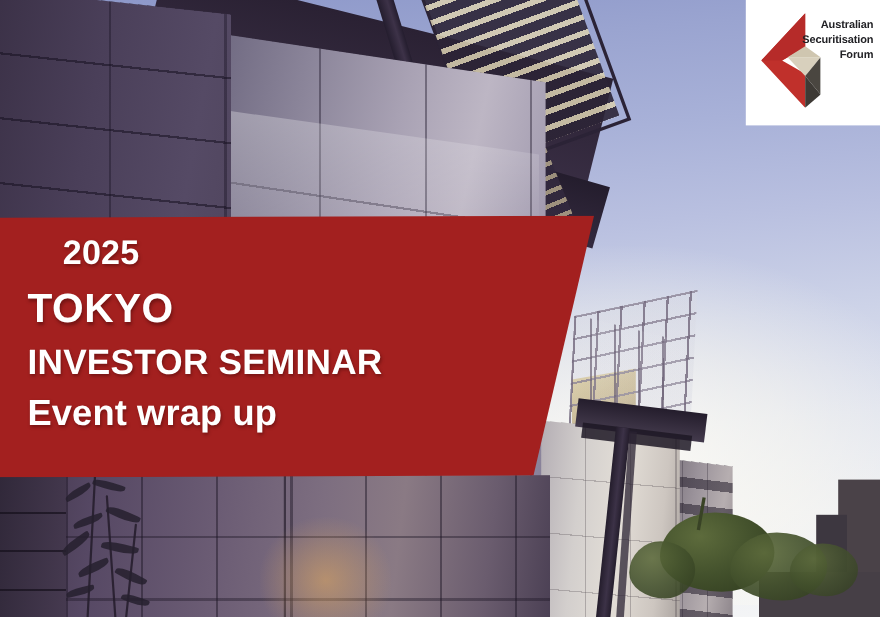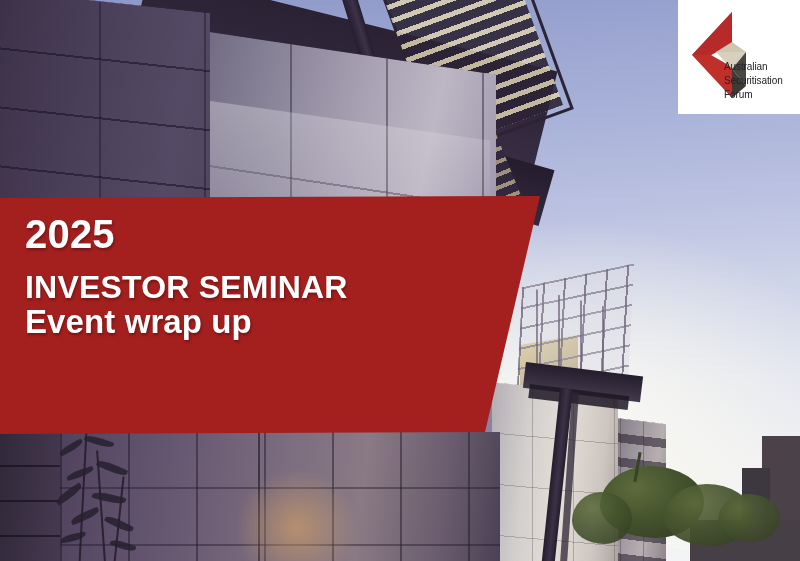"Australian" .logo-words { font-weight: 400 -> 700; margin-top: 44px -> none; text-align: left -> right }
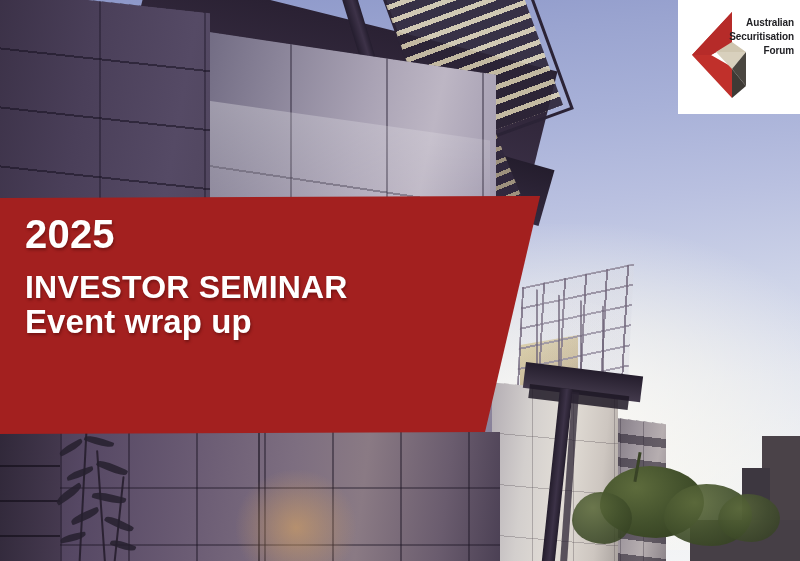"2025" .ln-year { font-size: 40px -> 31px; margin-left: none -> 32px }
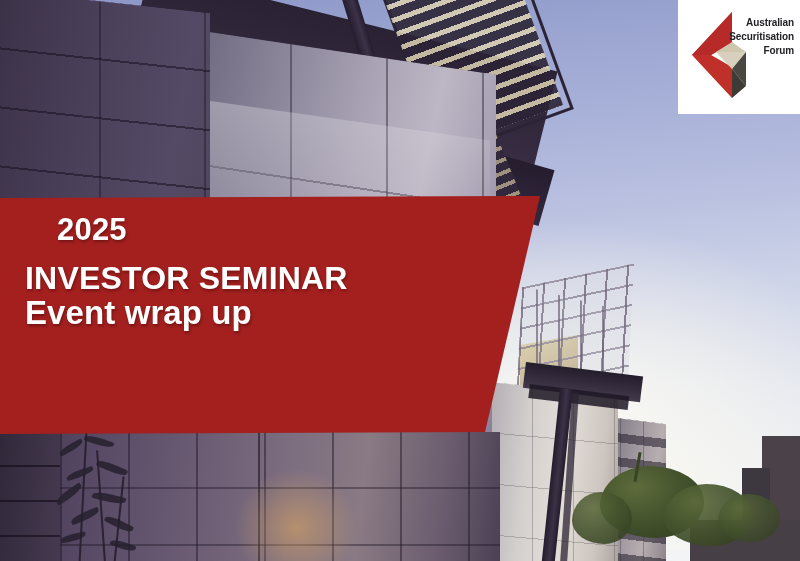"TOKYO" span.ln { html: none -> <span>TOKYO</span> }
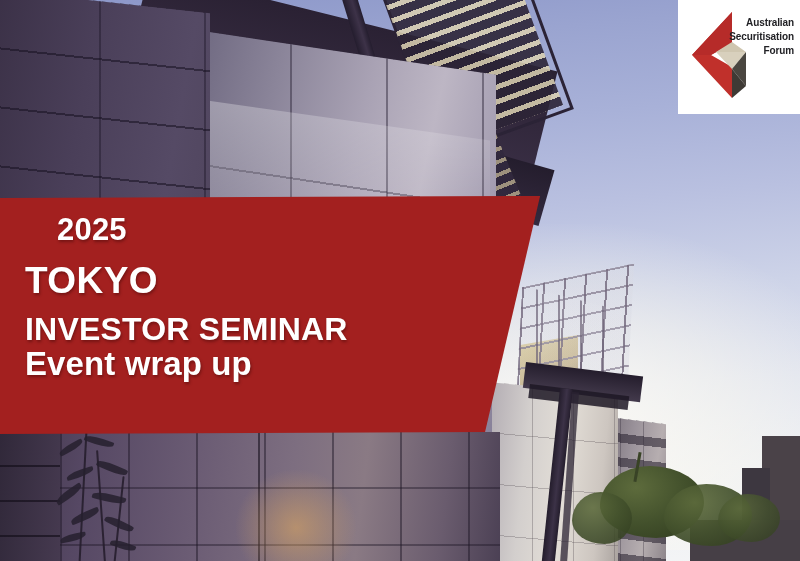"INVESTOR SEMINAR" .ln-event { margin-bottom: 2px -> 13px }
